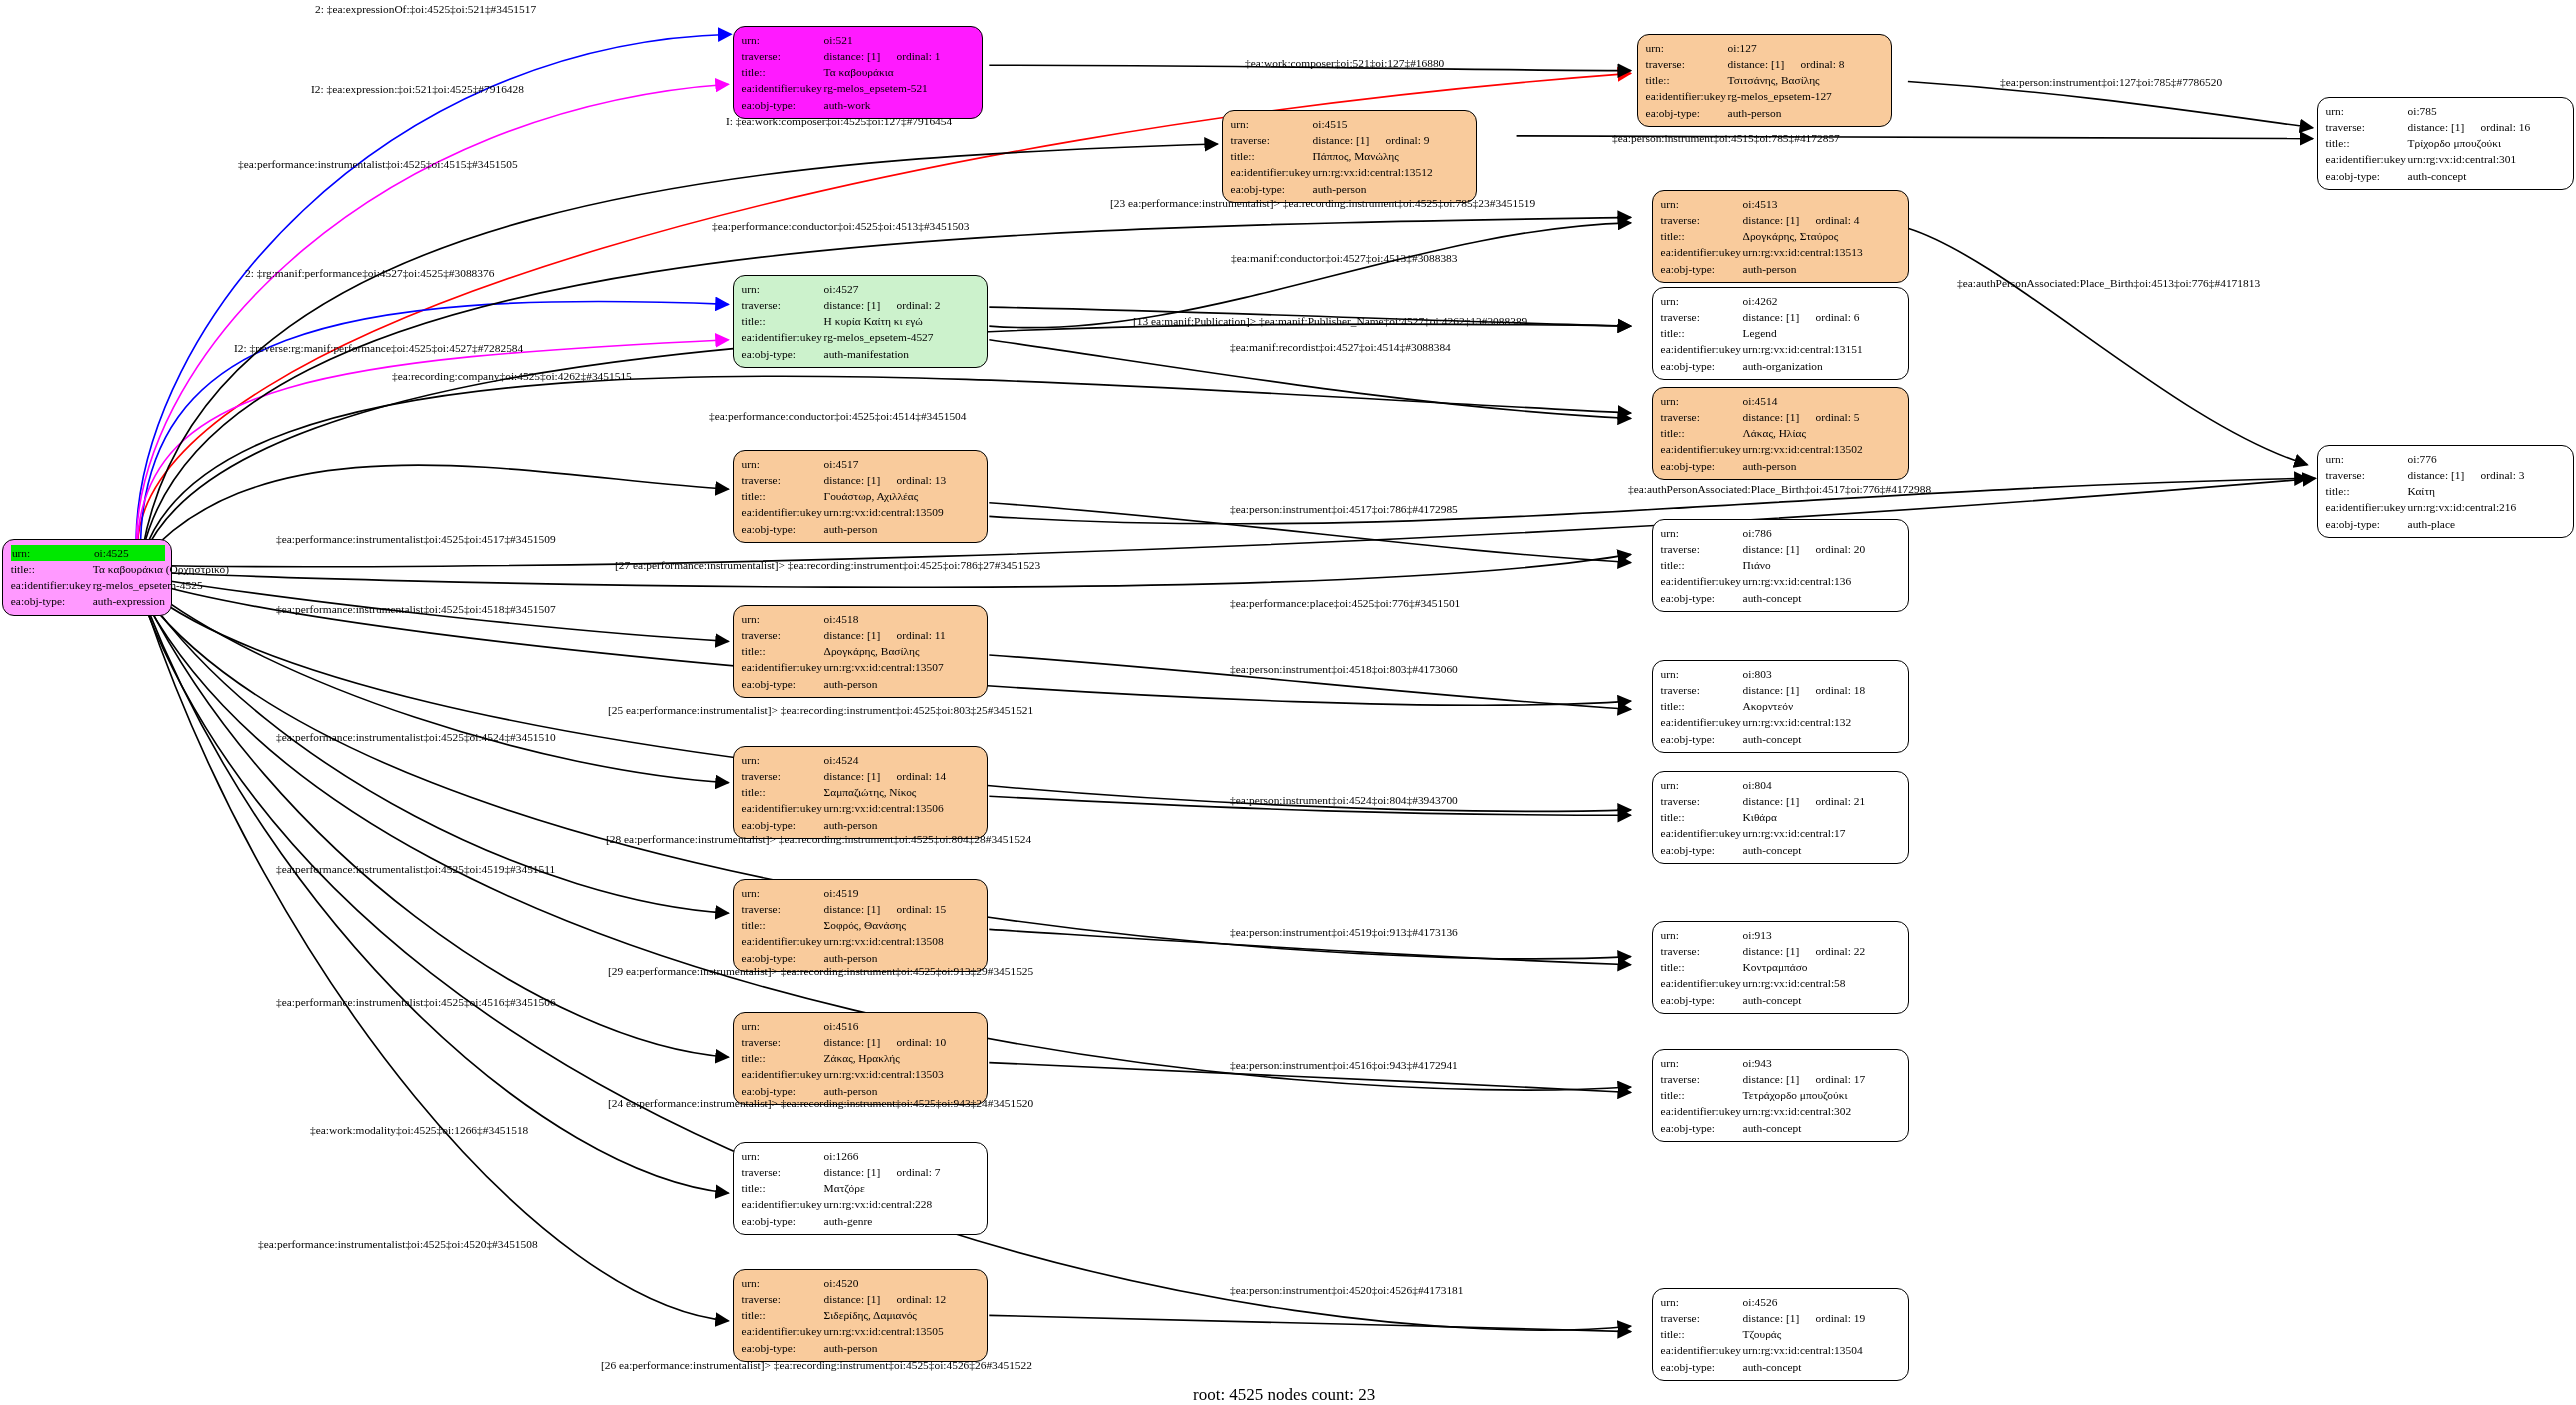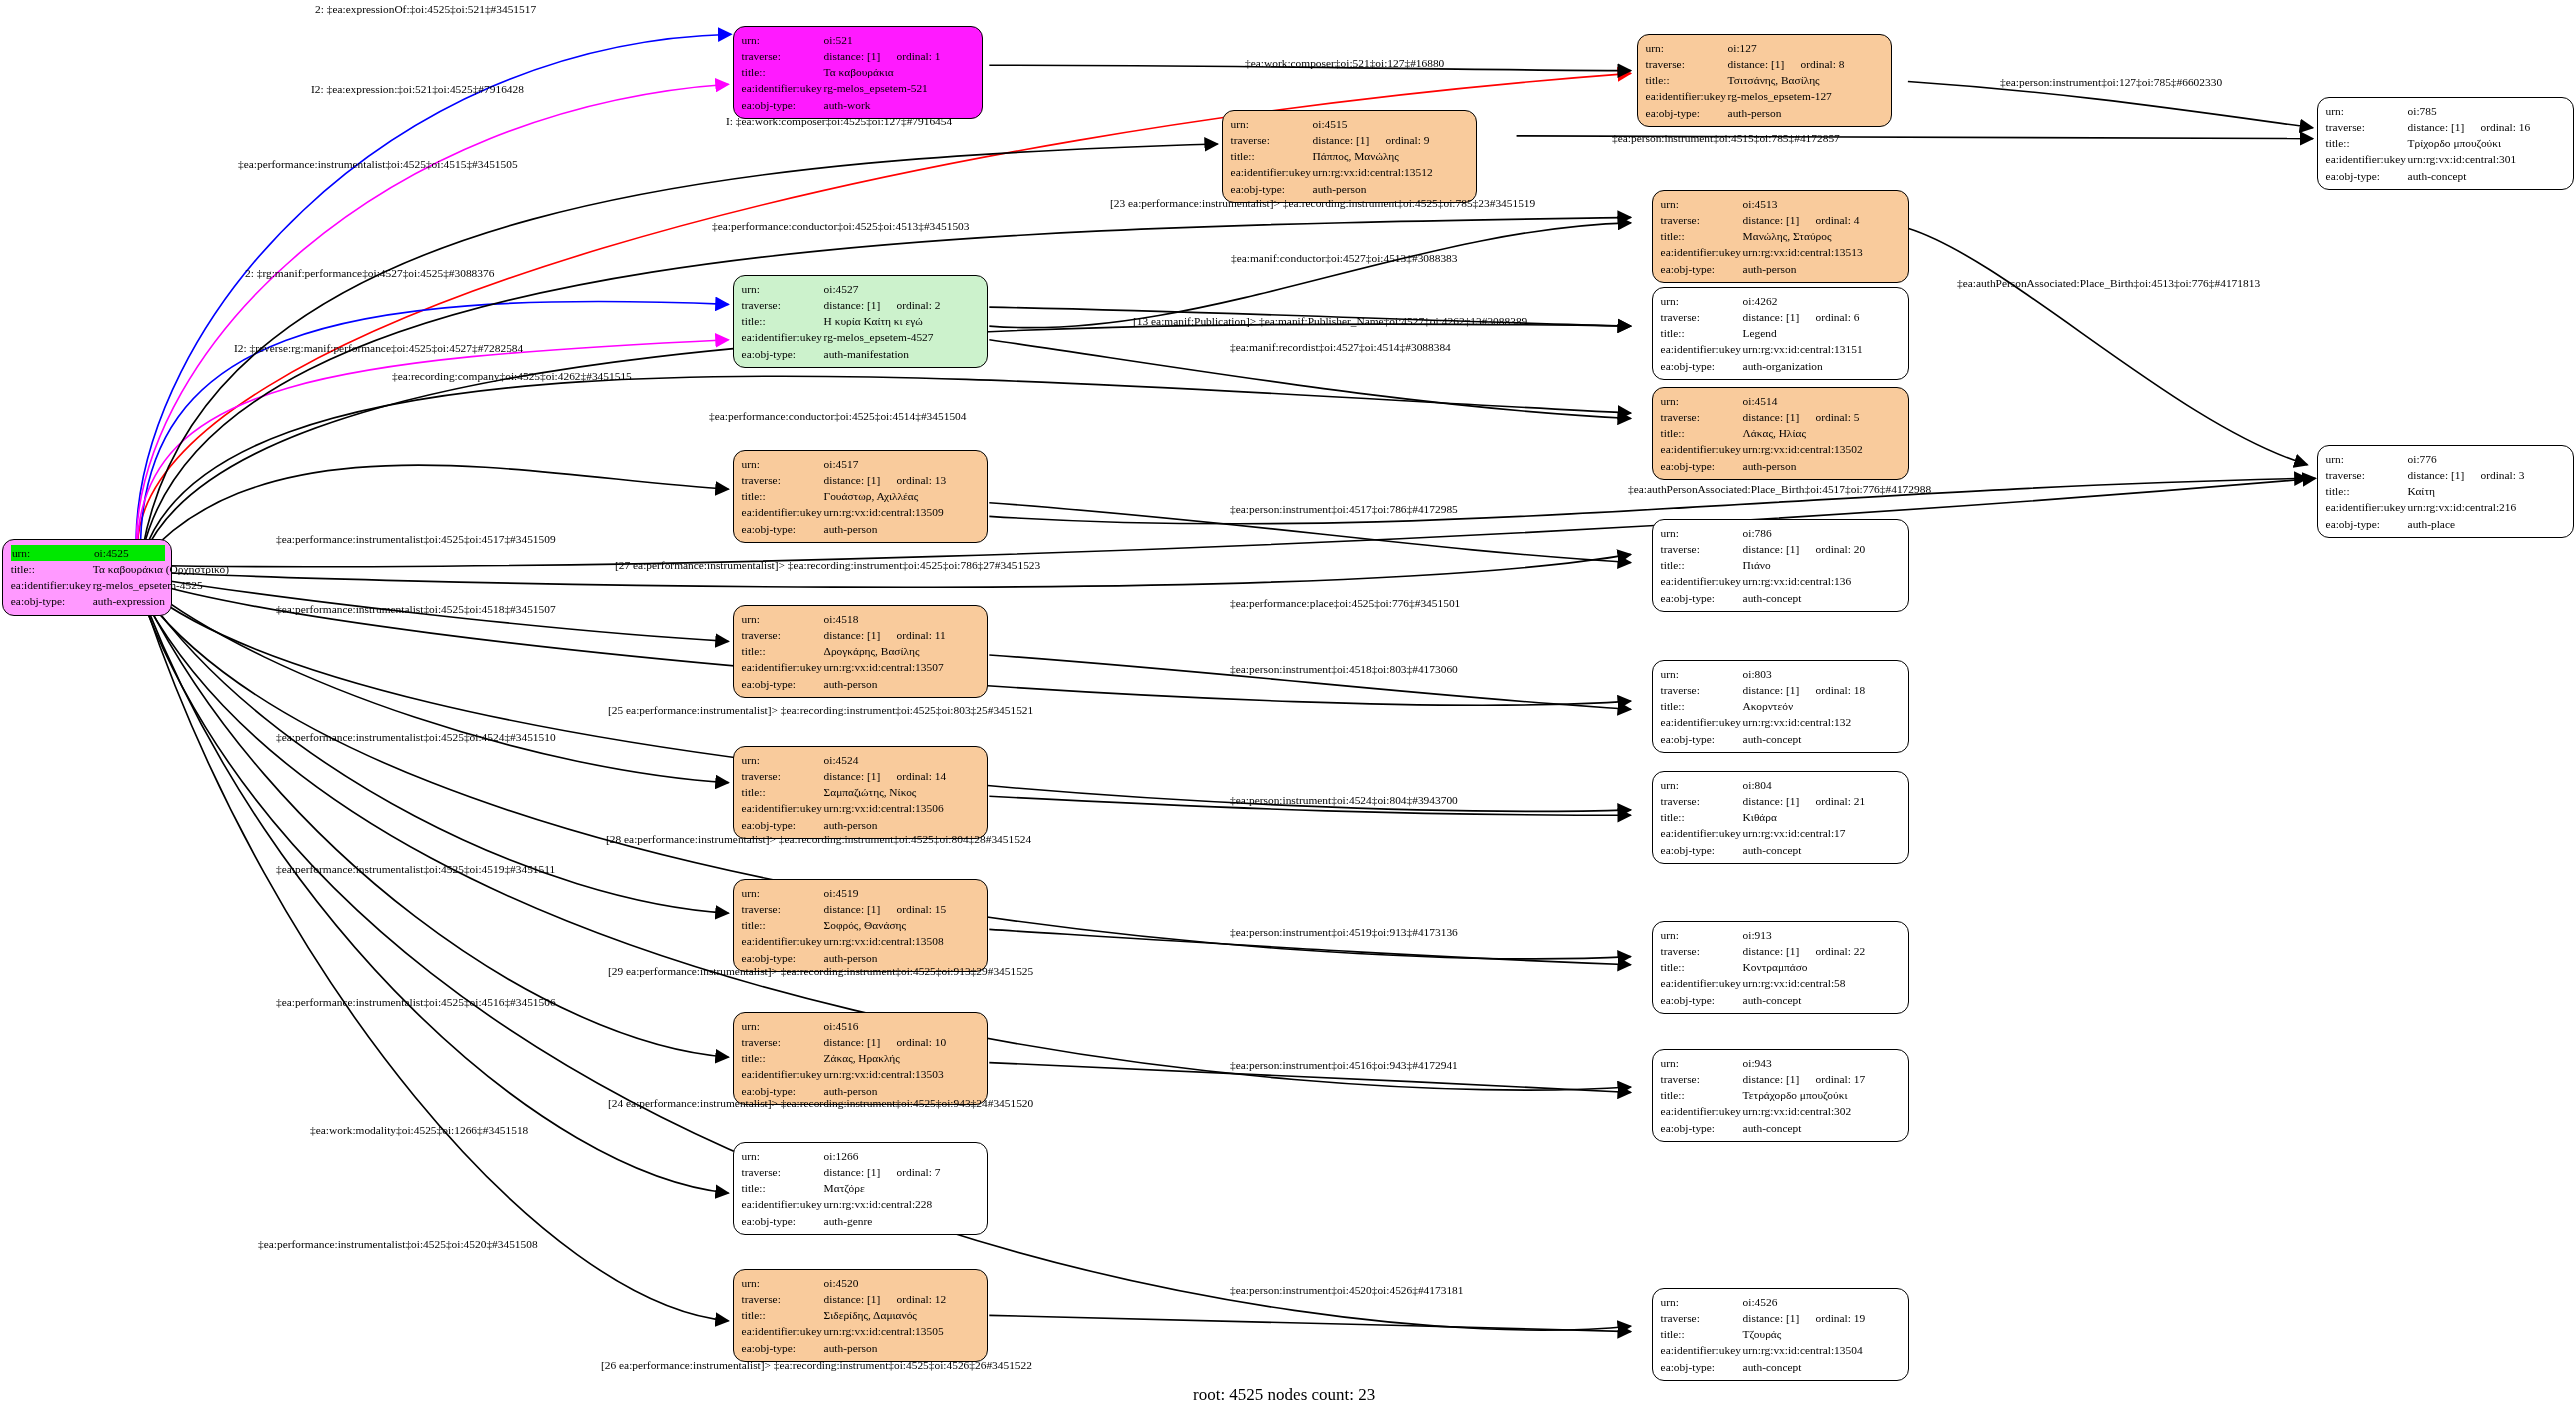"‡ea:person:instrument‡oi:127‡oi:785‡#660" div.elabel { text: 6602330 -> 7786520 }
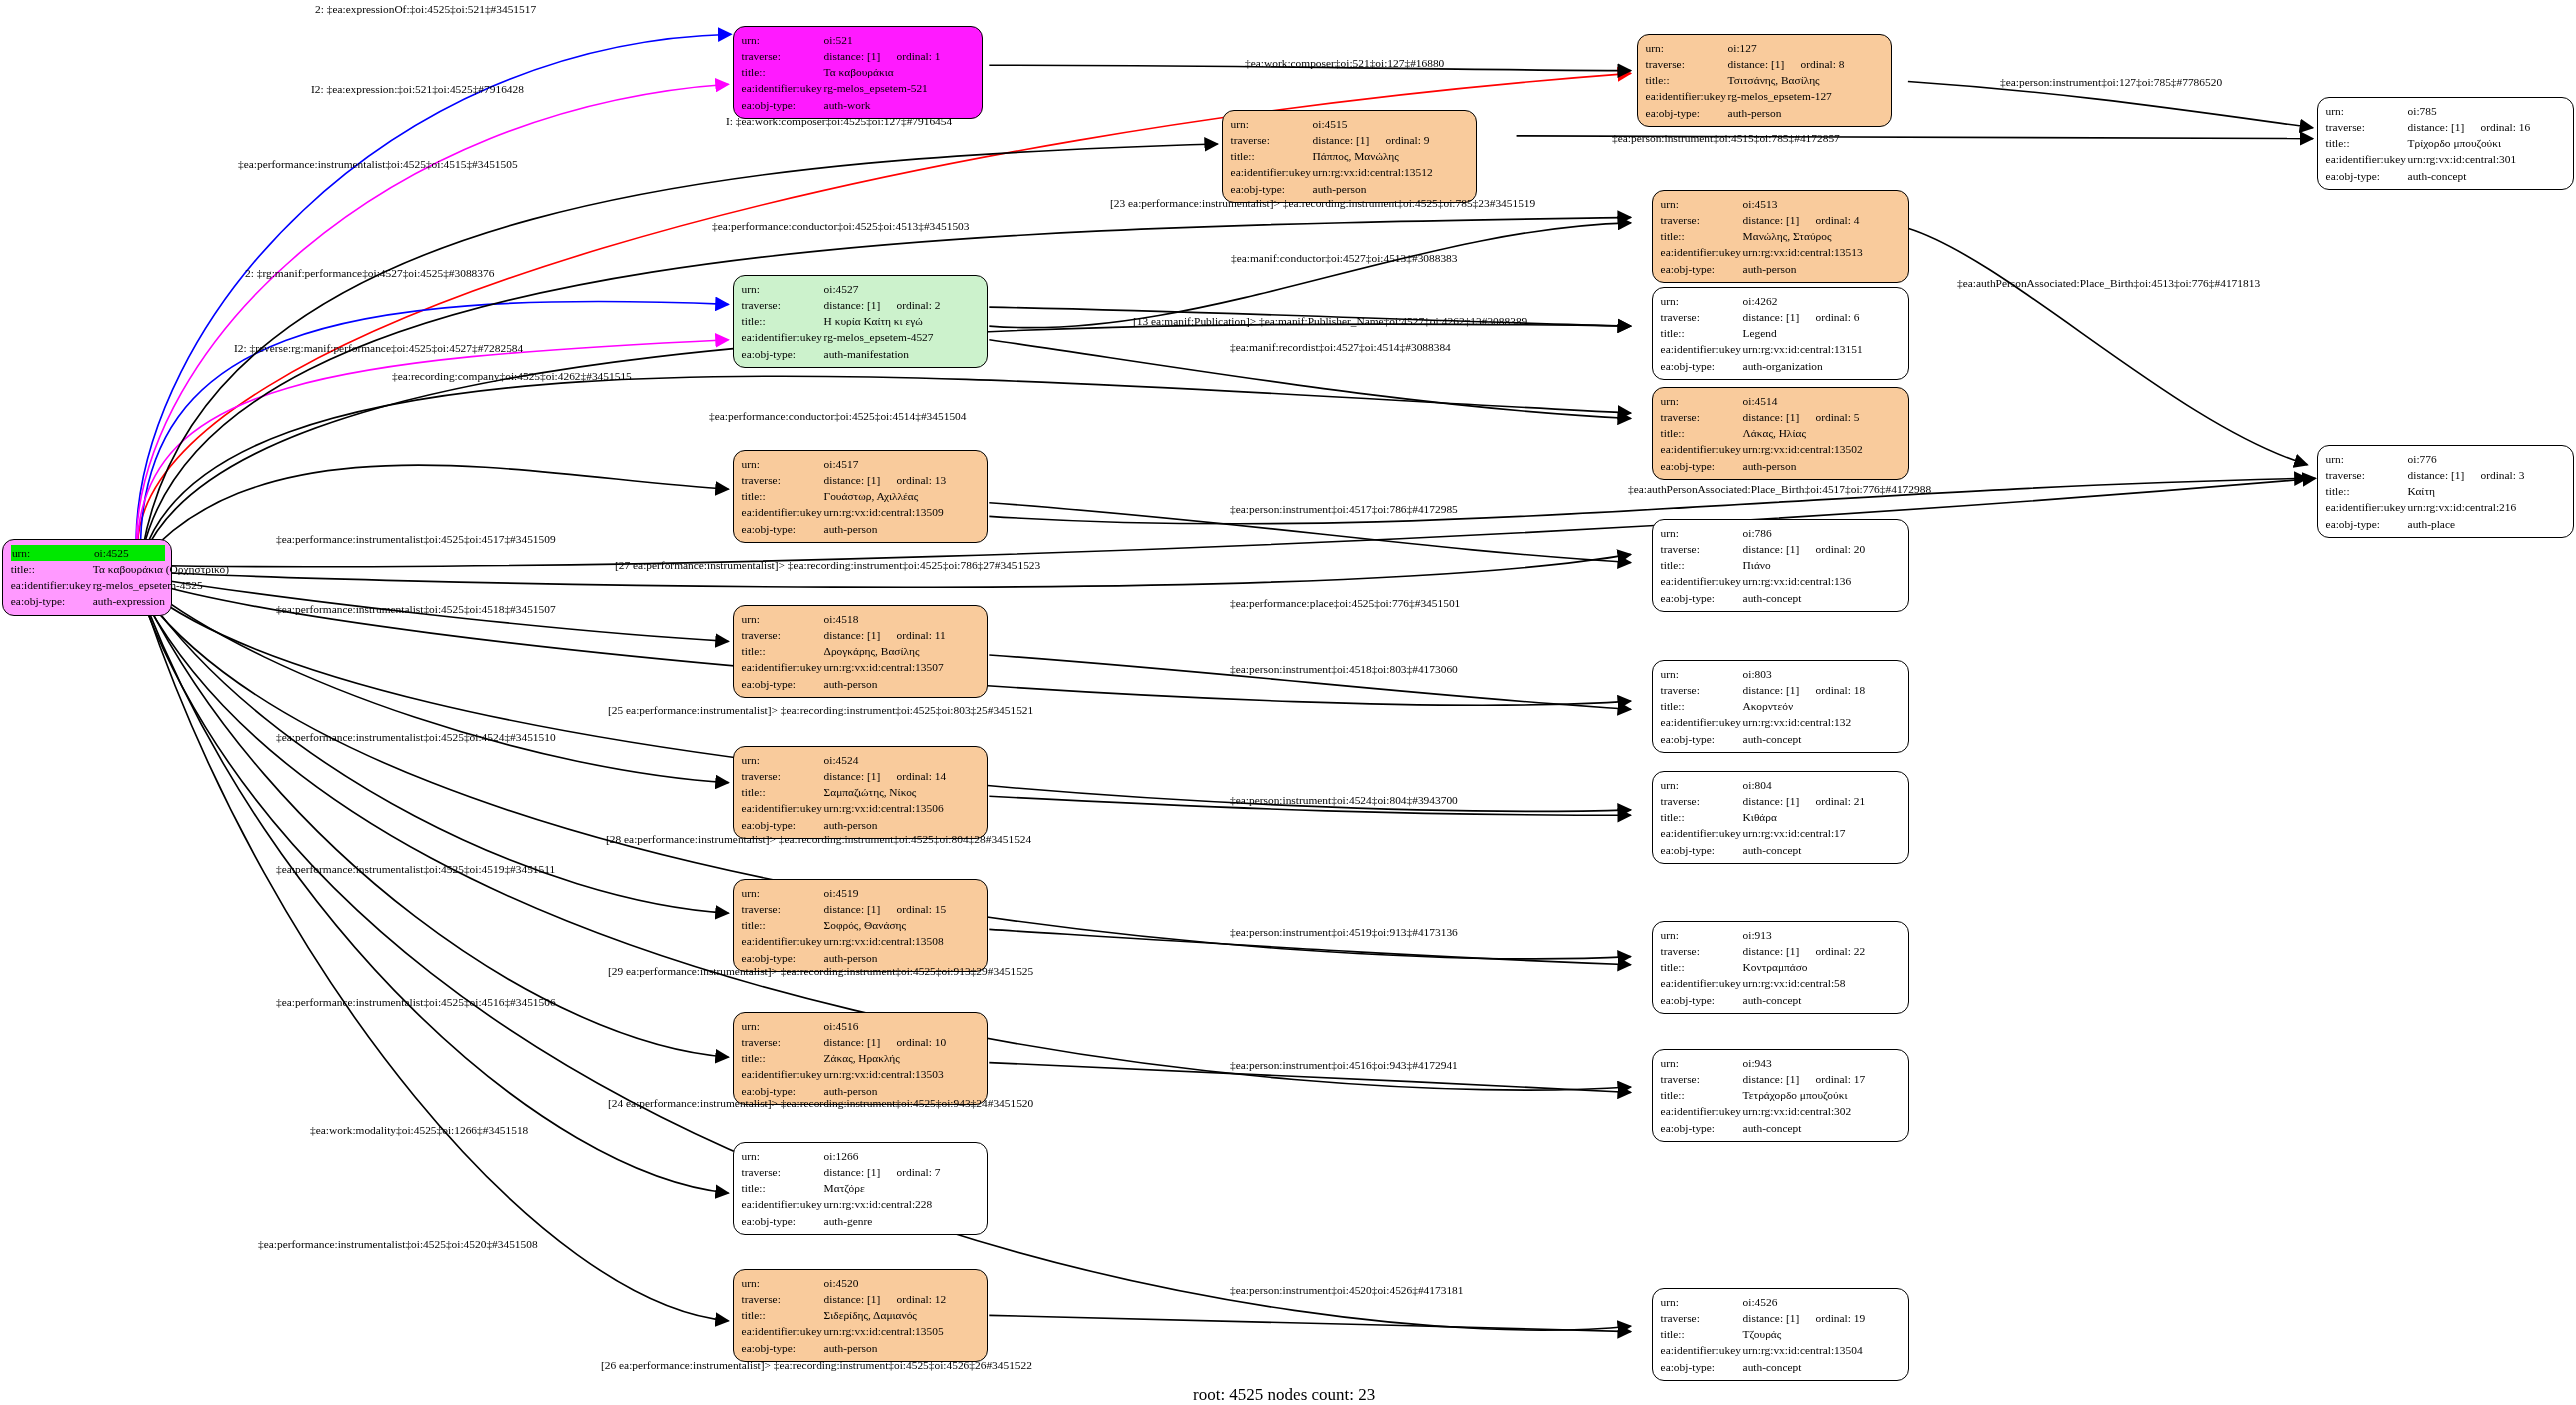"Μανώλης, Σταύρος" span.v { text: Μανώλης -> Δρογκάρης }
